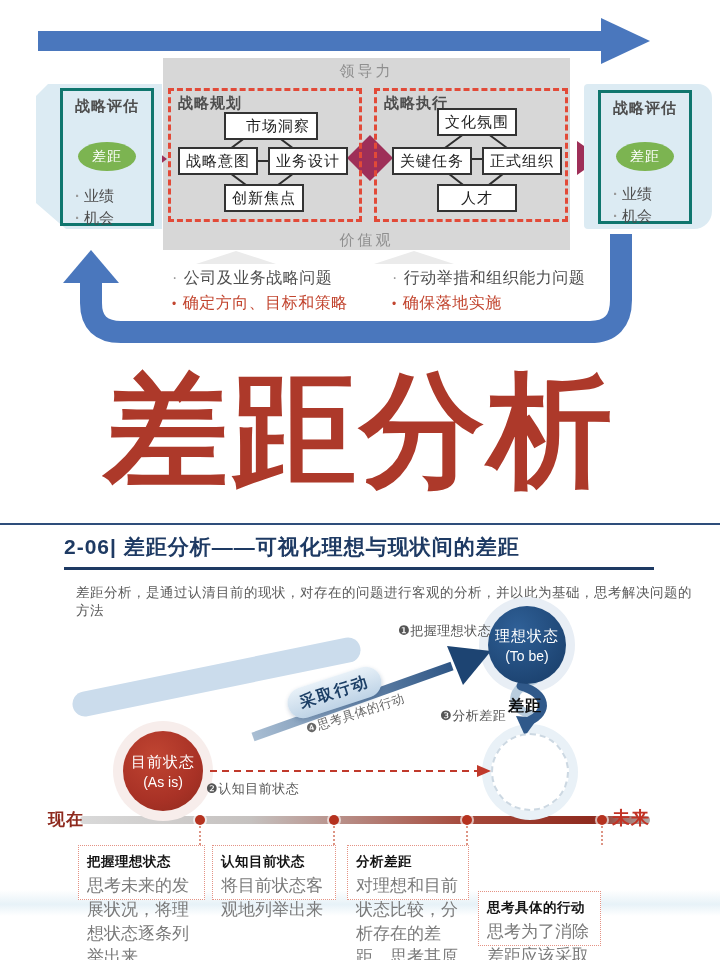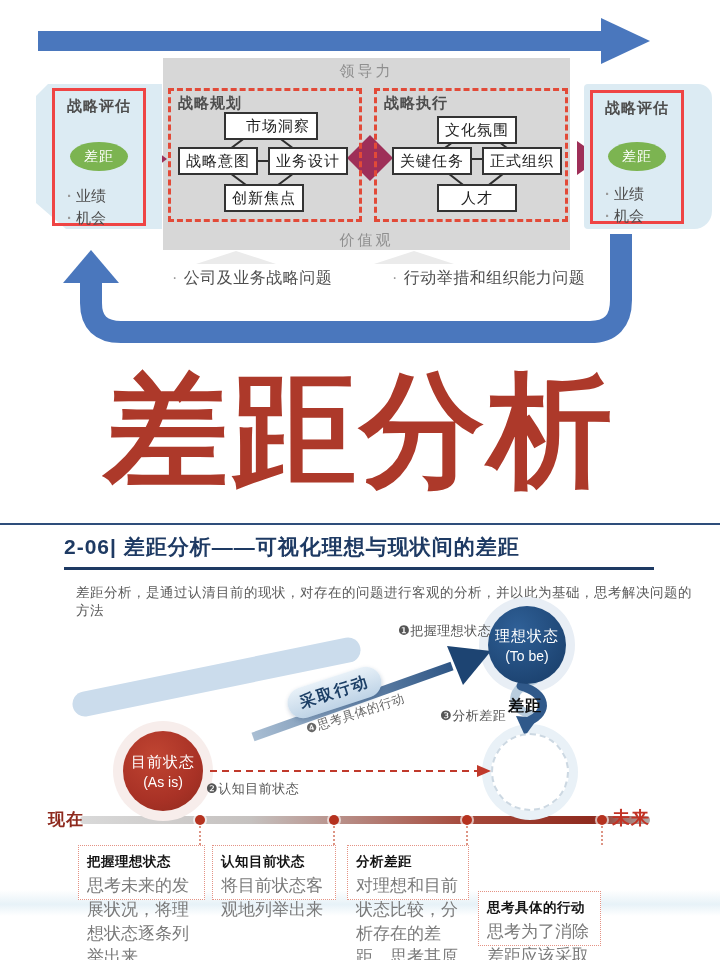"战略评估" .redrect { border: 3px solid #ef4444 -> 3px solid #0f766e; margin-left: none -> 8px }
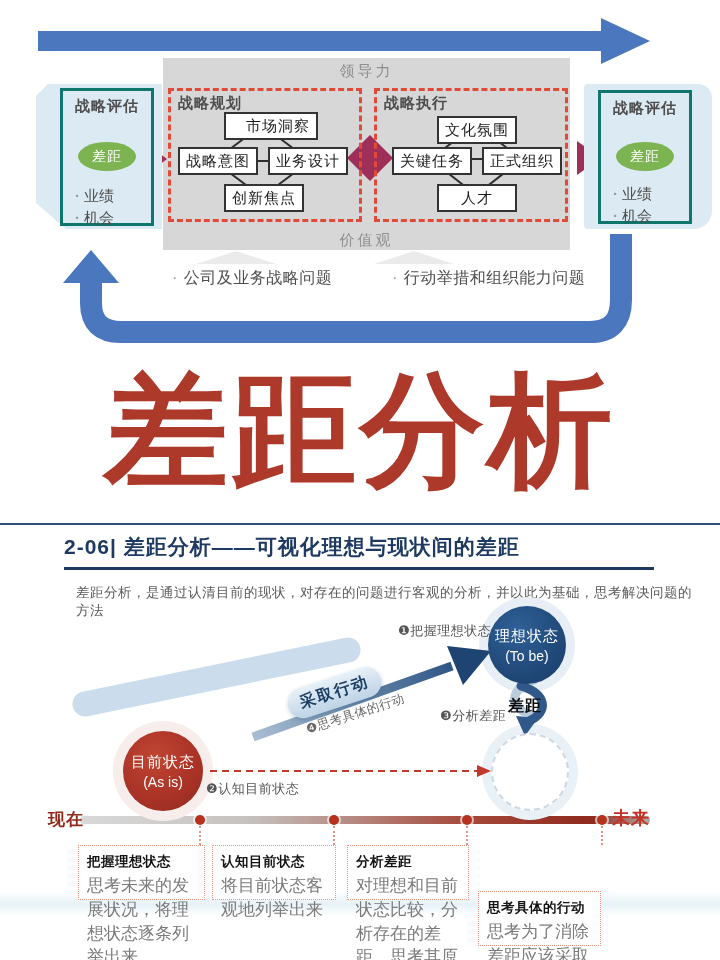"文化氛围" div.abs { top: 116px -> 108px }
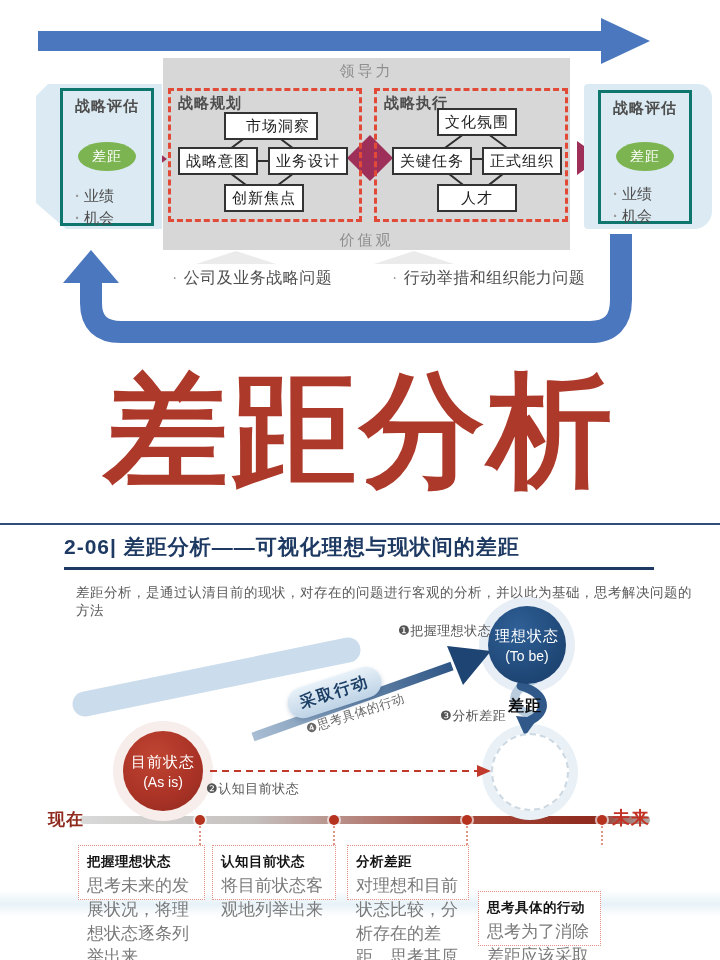"确定方向、目标和策略" div.note-red { html: none -> <div>确定方向、目标和策略</div> }
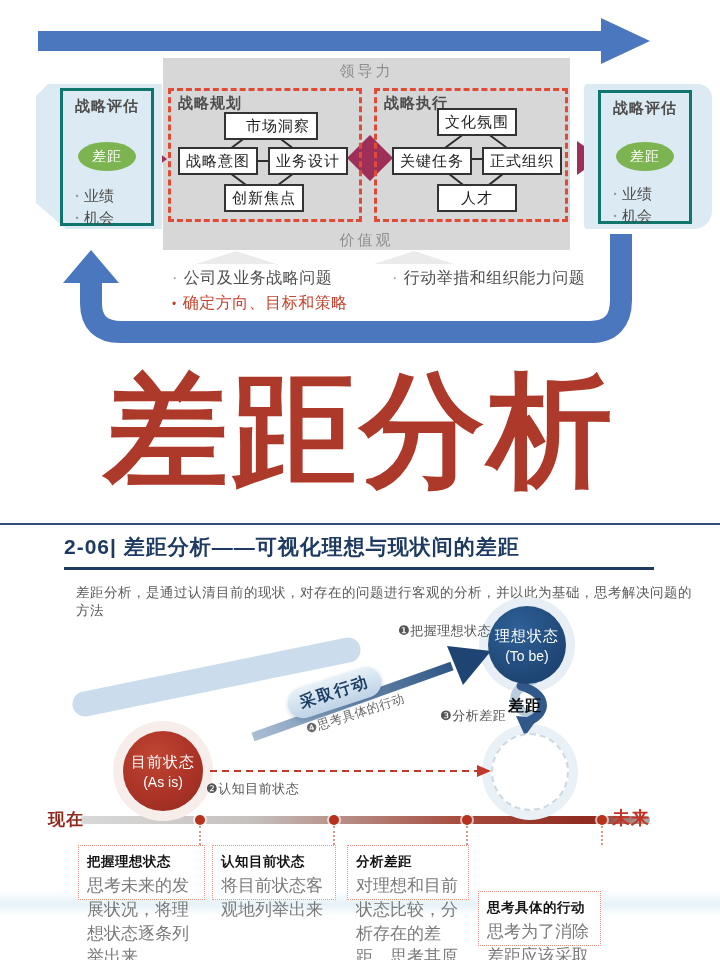"确保落地实施" div.note-red { html: none -> <div>确保落地实施</div> }
